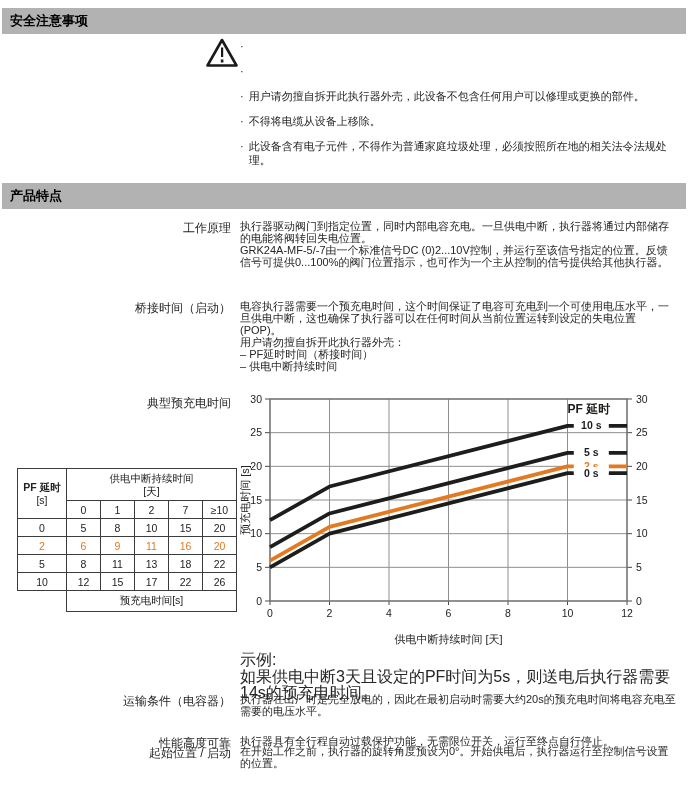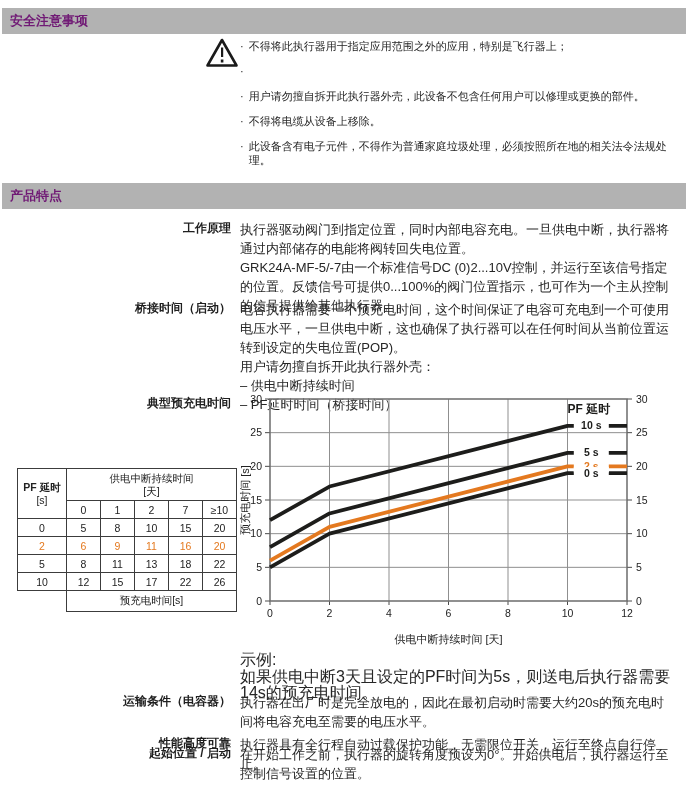"安全注意事项" .section-bar { color: #701a75 -> #000000 }
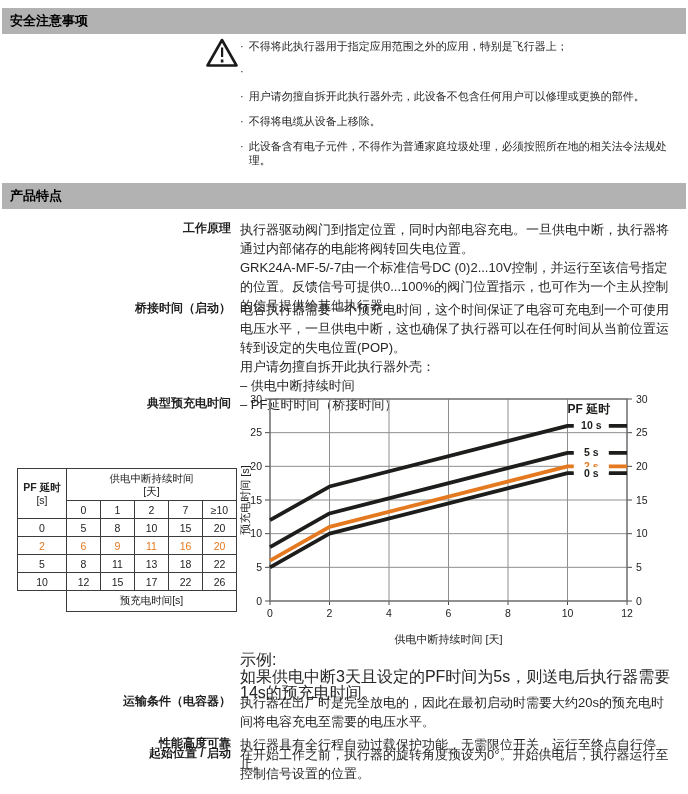"不得将此执行器用于指定应用范围之外的应用，特别是飞行器上；" span { html: <span>不得将此执行器用于指定应用范围之外的应用，特别是飞行器上；</span> -> none }
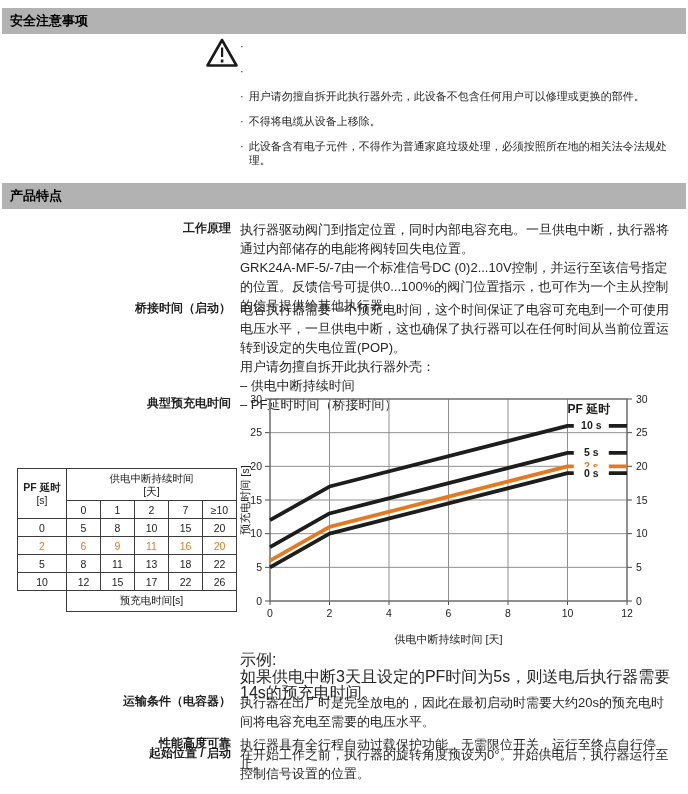"工作原理" .row-label { font-weight: bold -> normal }
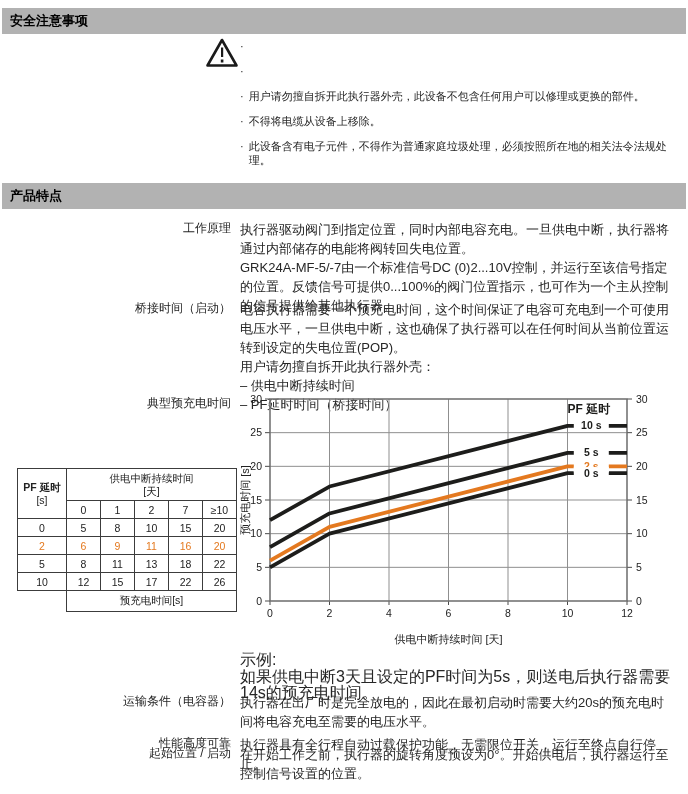"执行器驱动阀门到指定位置，同时内部电容充电。一旦供电中断，执行器将通过内部储存的" .row-content { font-size: 13px -> 11px; line-height: 19px -> 12px }
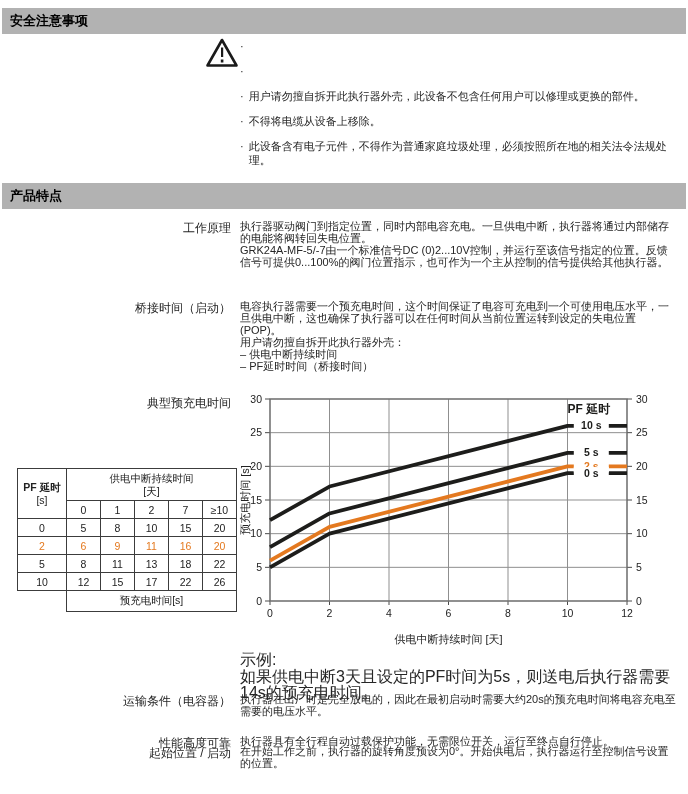"– 供电中断持续时间" p { order: before "– PF延时时间（桥接时间）" -> after "– PF延时时间（桥接时间）" }
